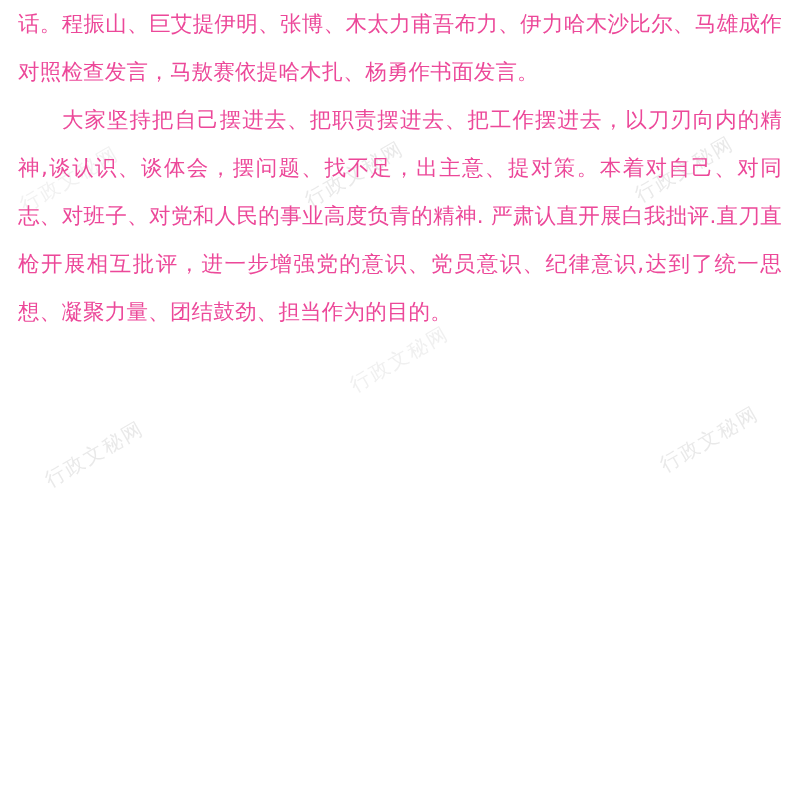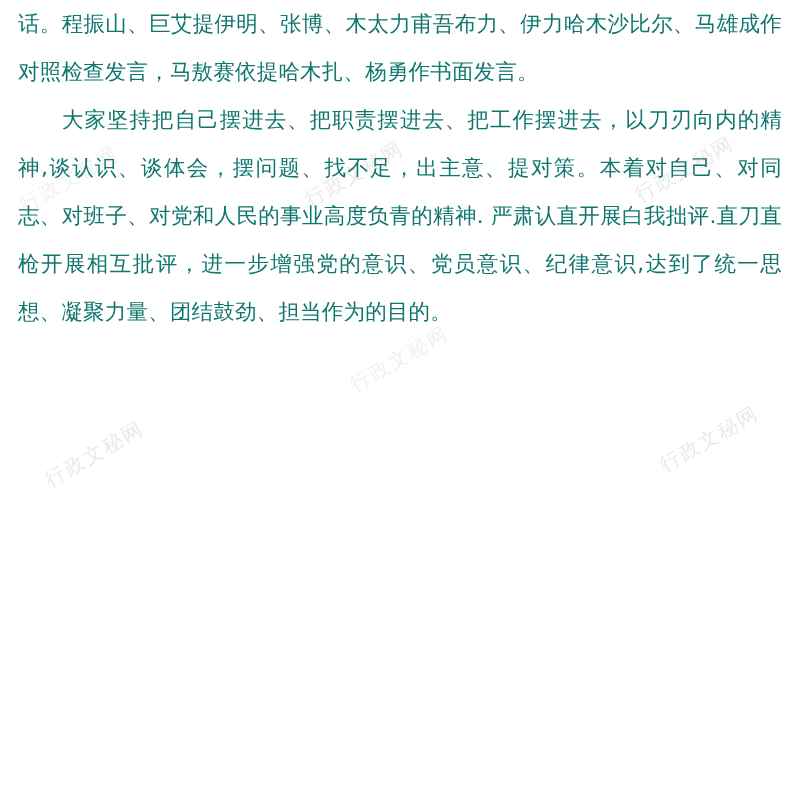"话。程振山、巨艾提伊明、张博、木太力甫吾布力、伊力哈木沙比尔、马雄成作对照检查发" .para { color: #0f766e -> #ec4899 }
